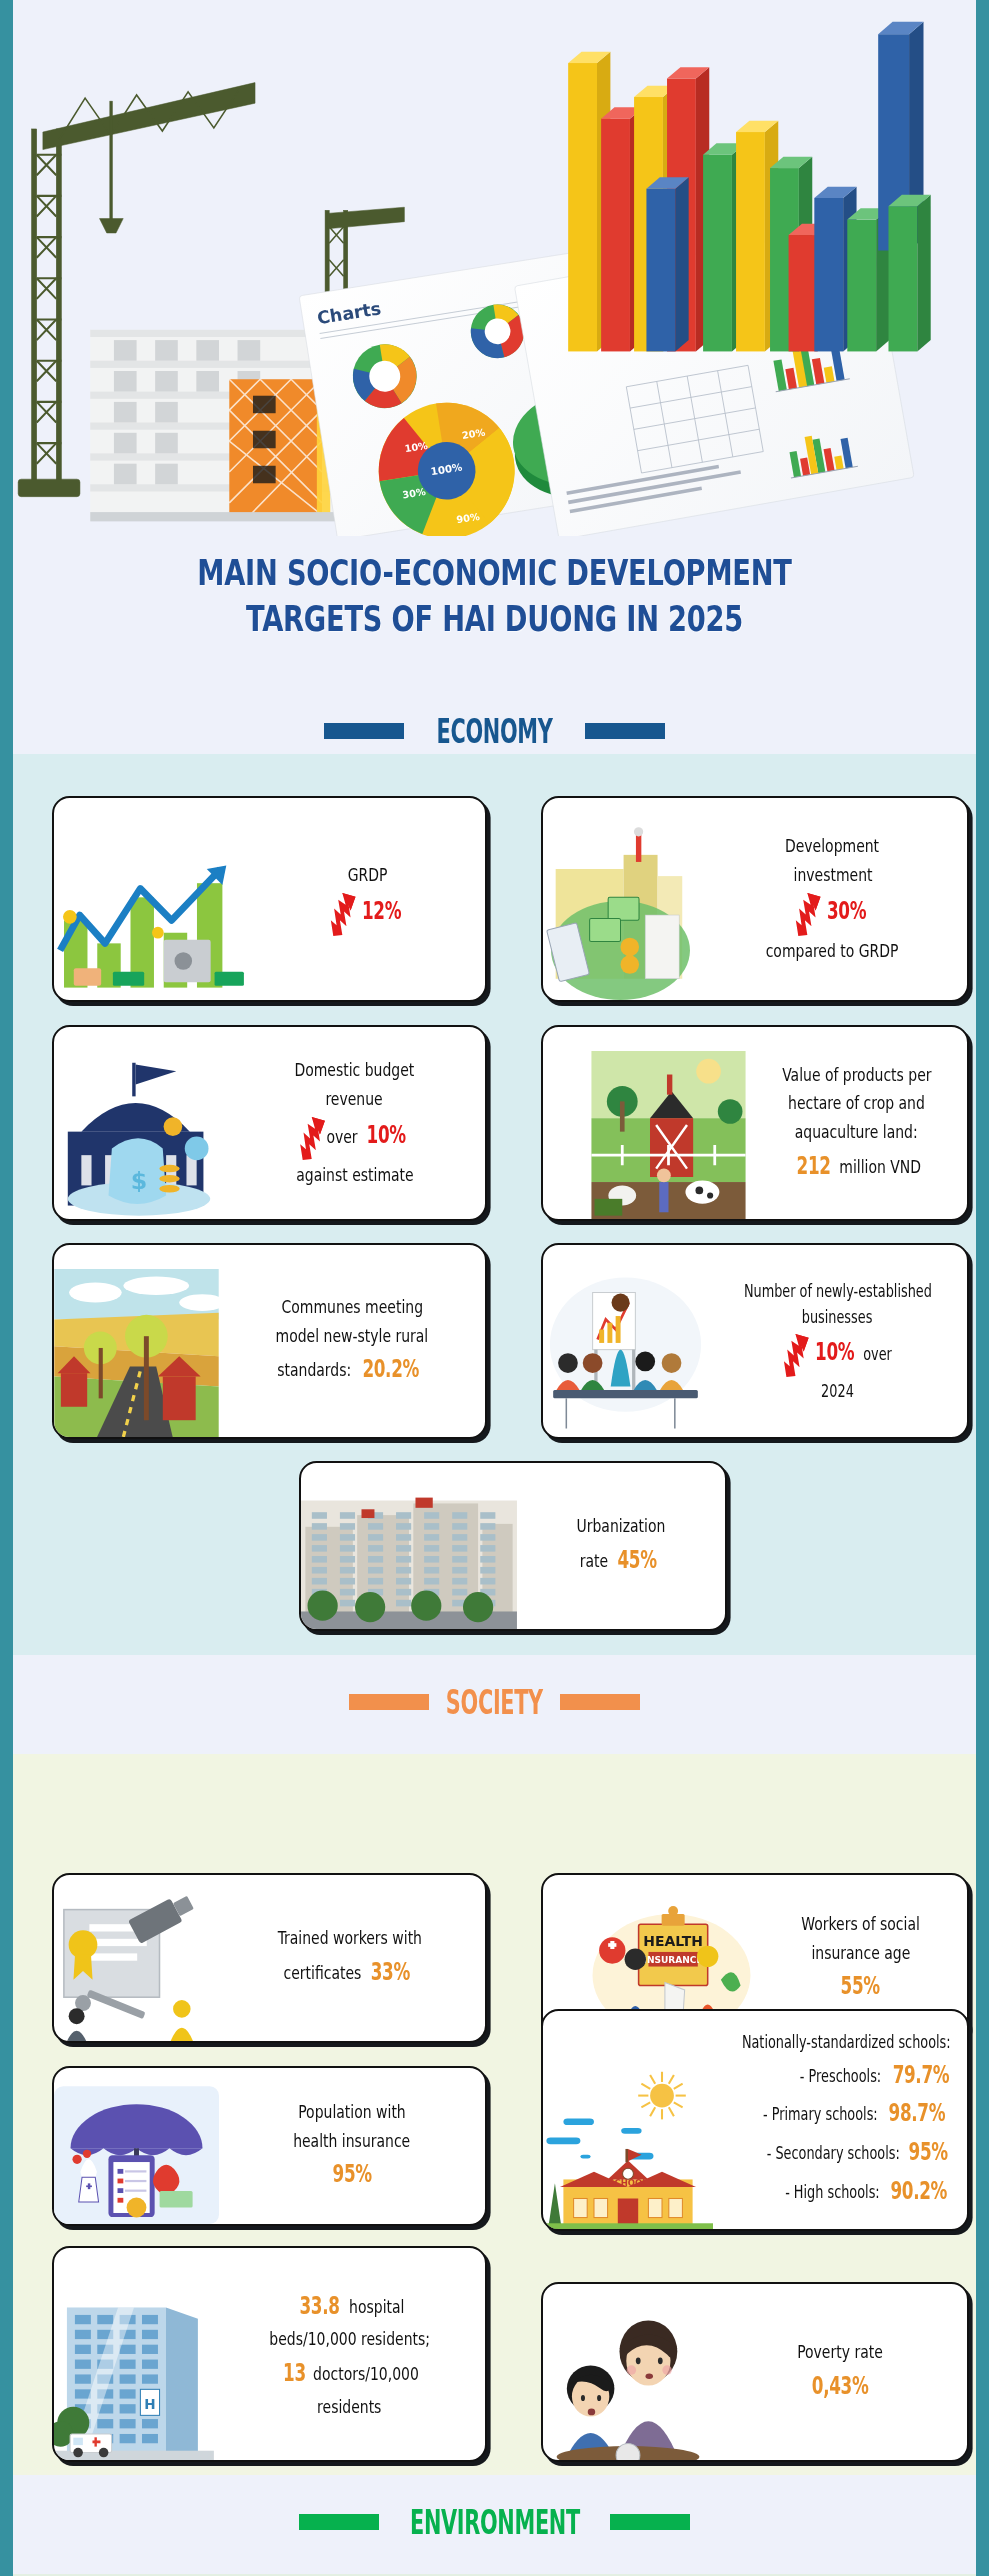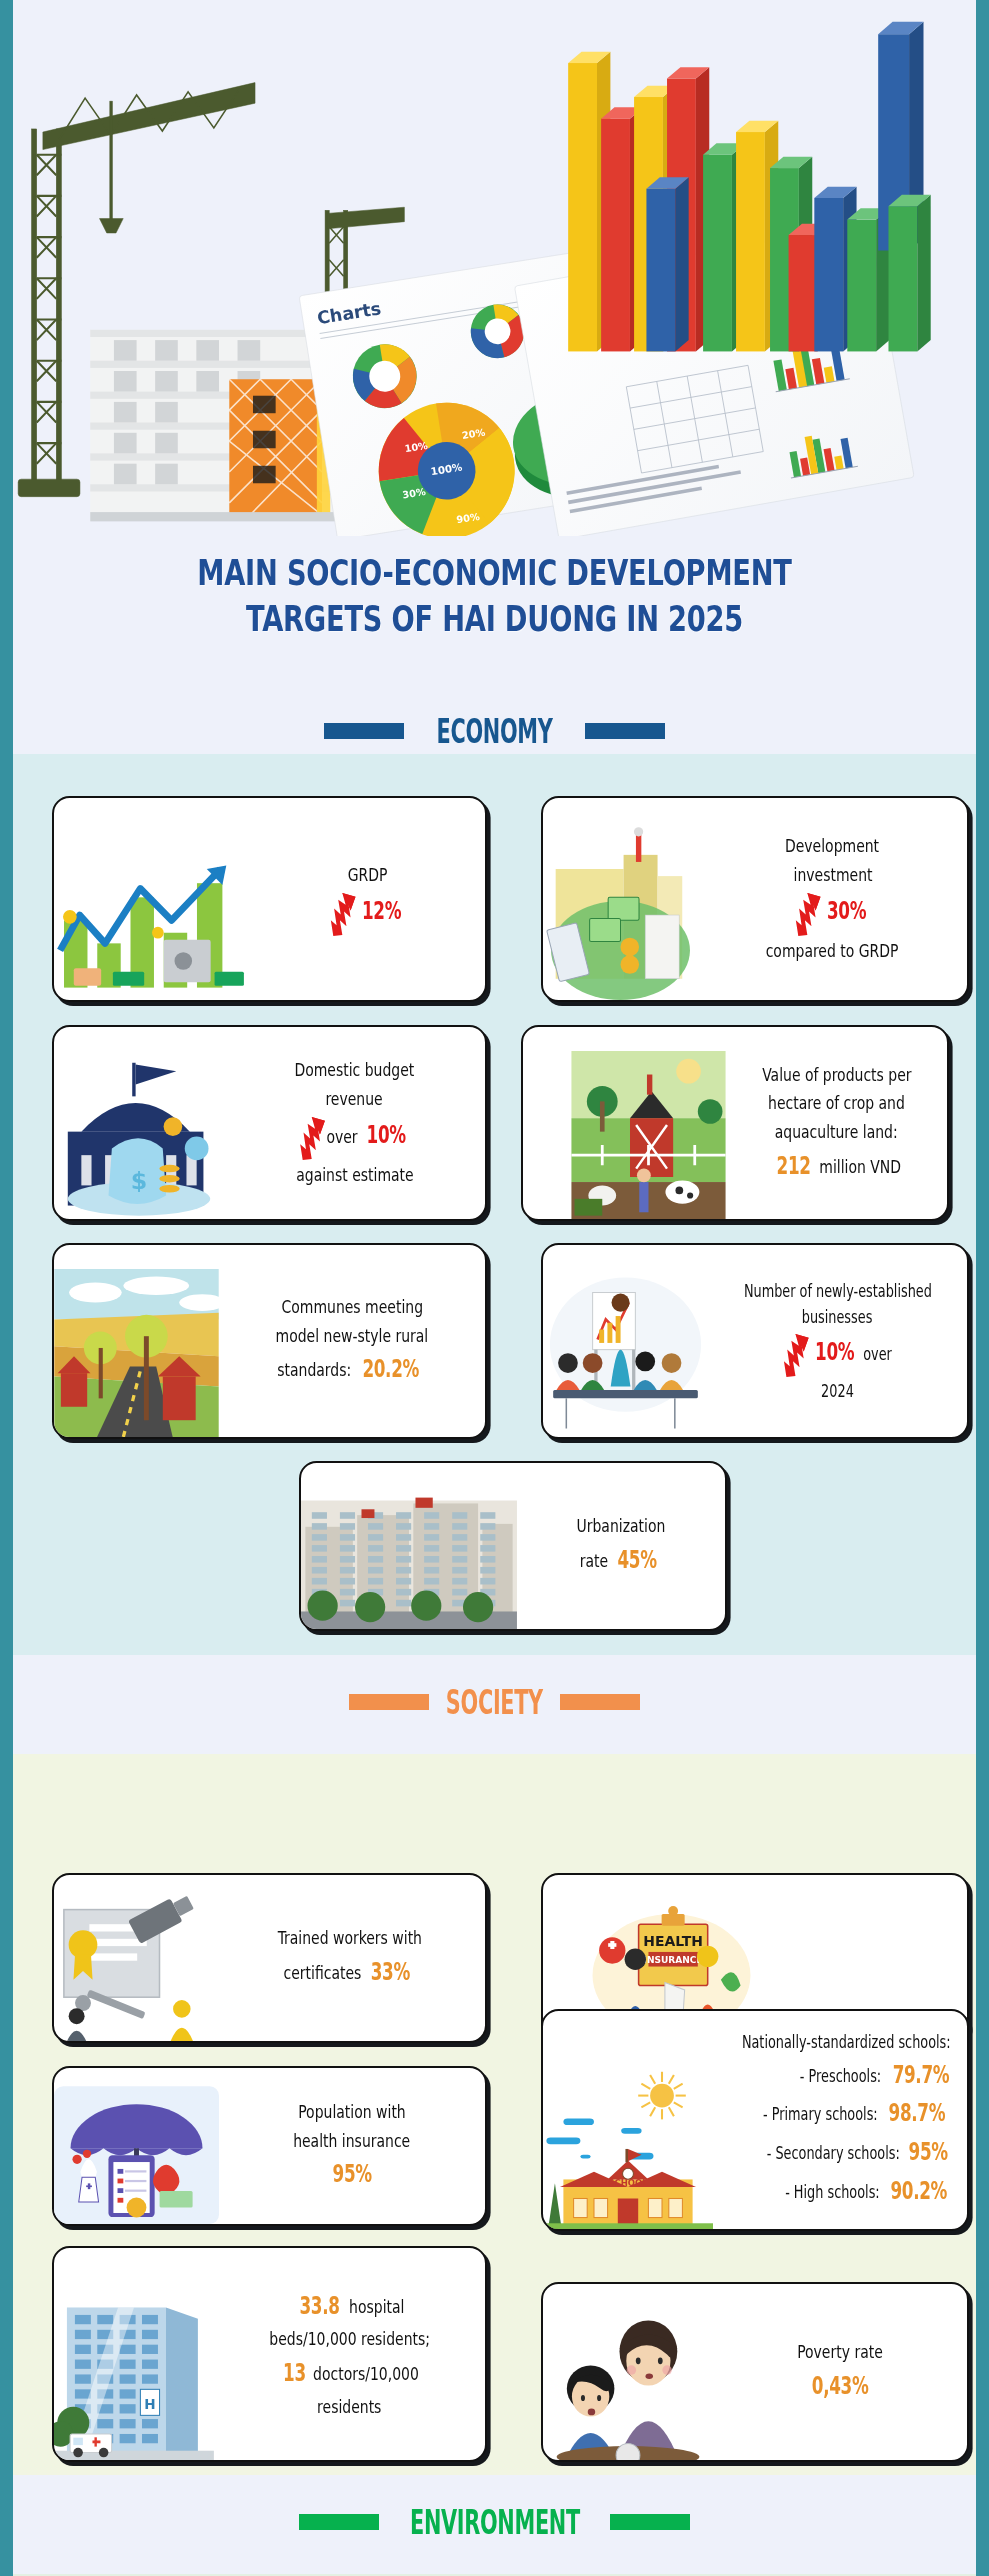"Value of products per" div.card { left: 508px -> 528px }
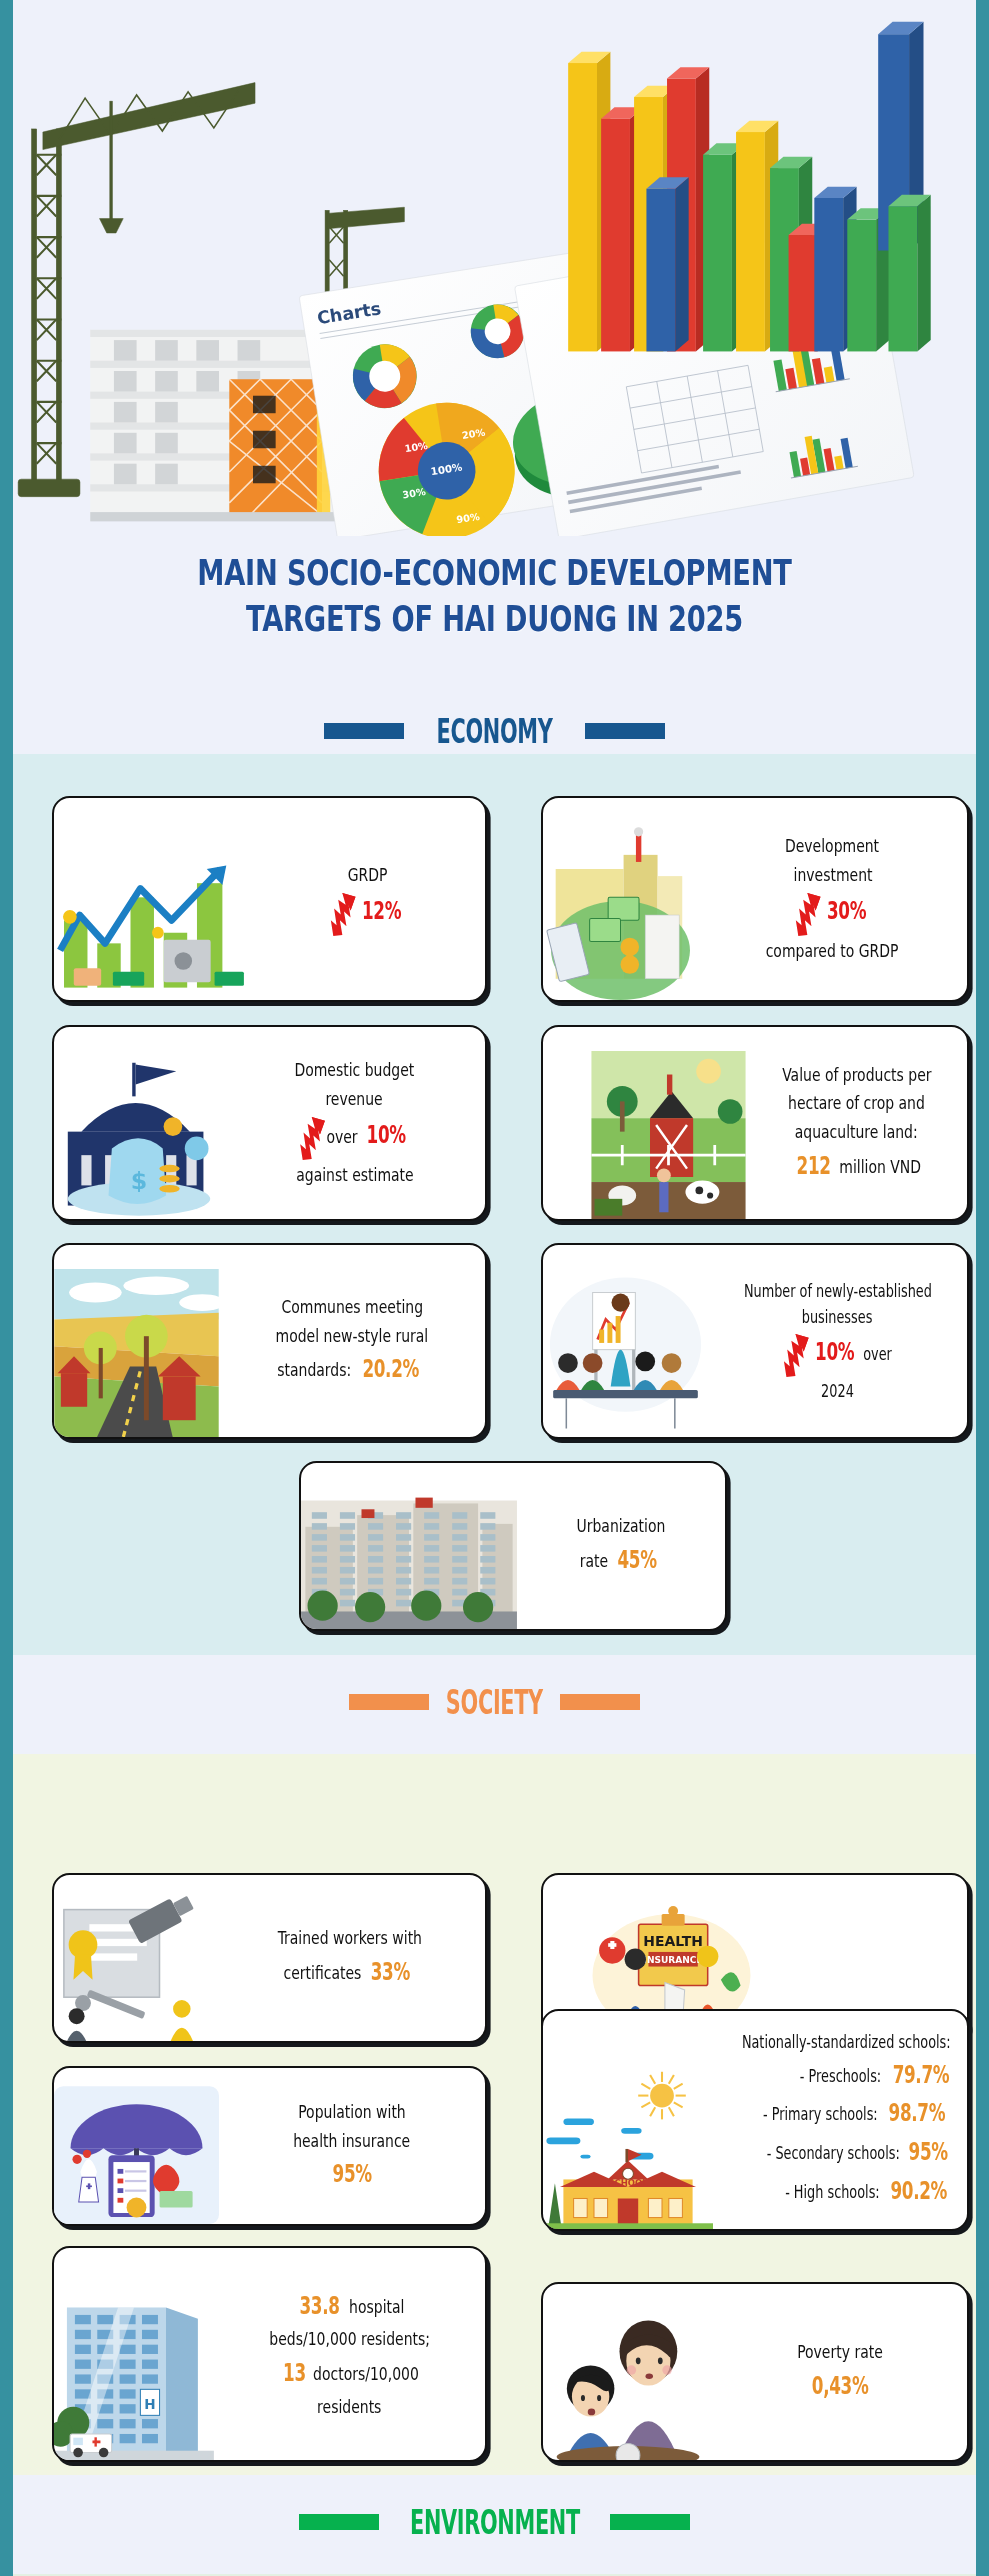"Workers of social" div.body { html: none -> <div> <div><span>Workers of social</span></div> <div><span>insurance age</span></div> <div><span>55%</span></div> </div> }
